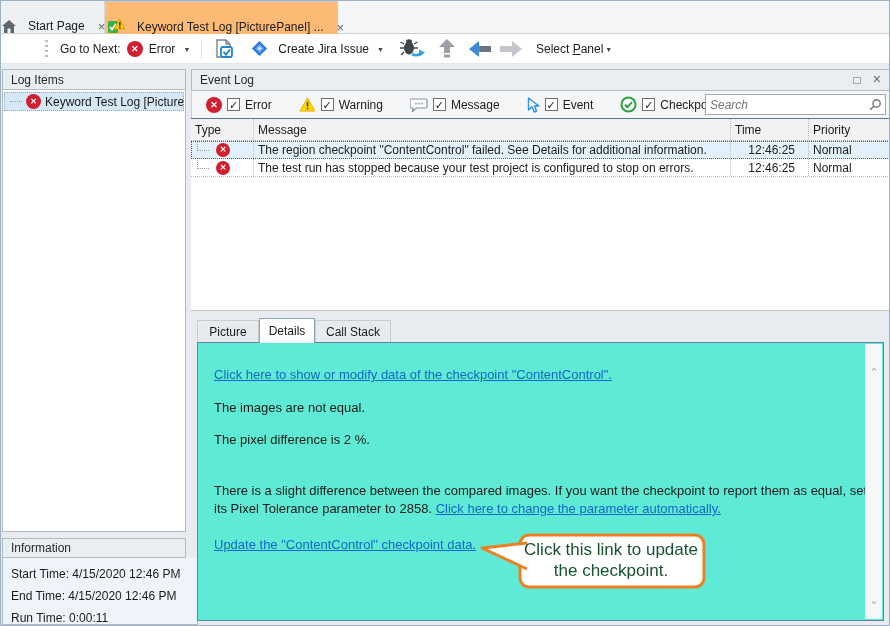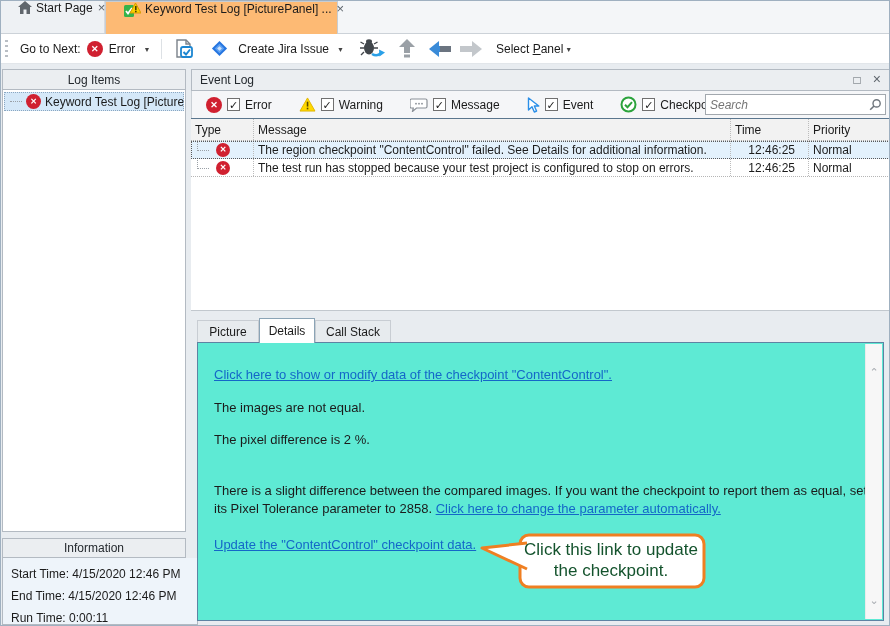"Start Page" .tab { align-items: flex-start -> flex-end; gap: 4px -> 12px; padding: 0 17px -> 0 1px }
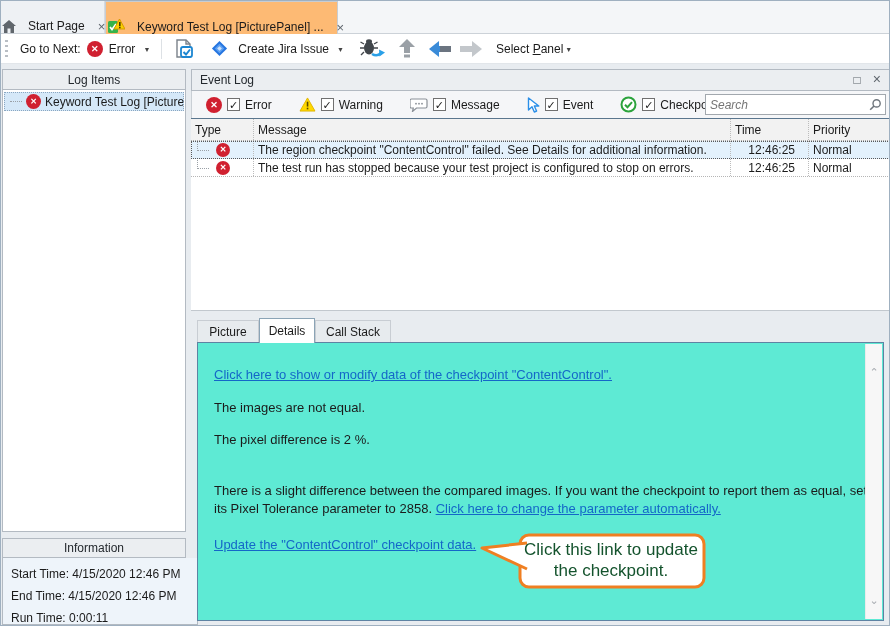"Go to Next:" .toolbar { padding-left: none -> 40px }
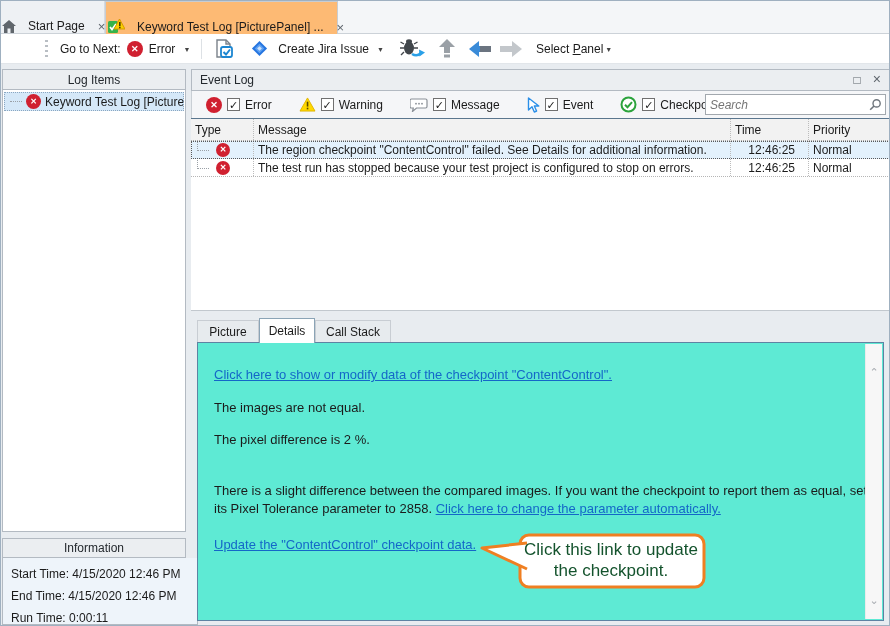"Log Items" .pane-hdr { justify-content: center -> none }
